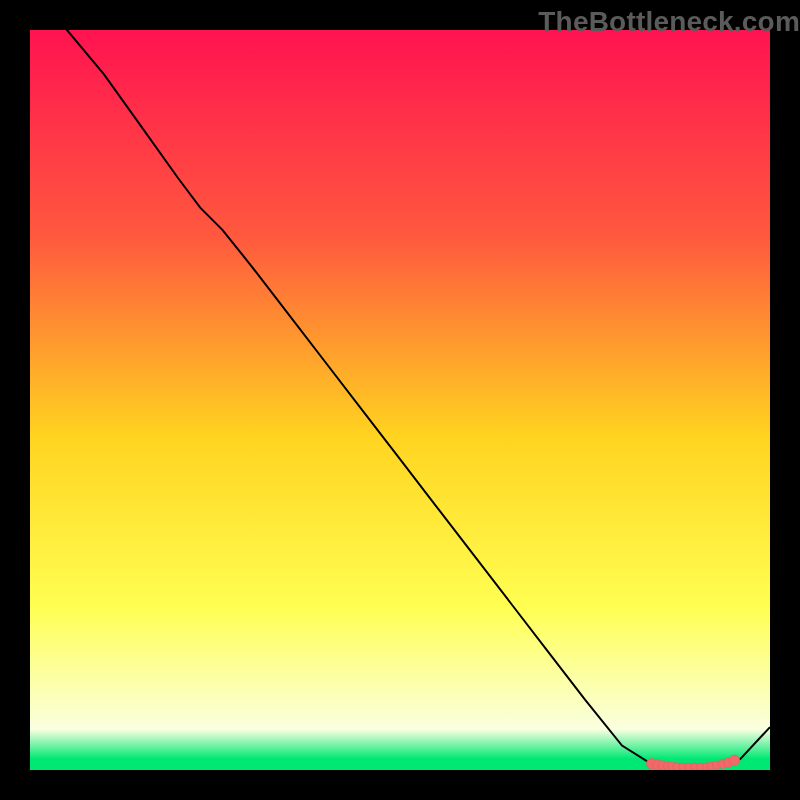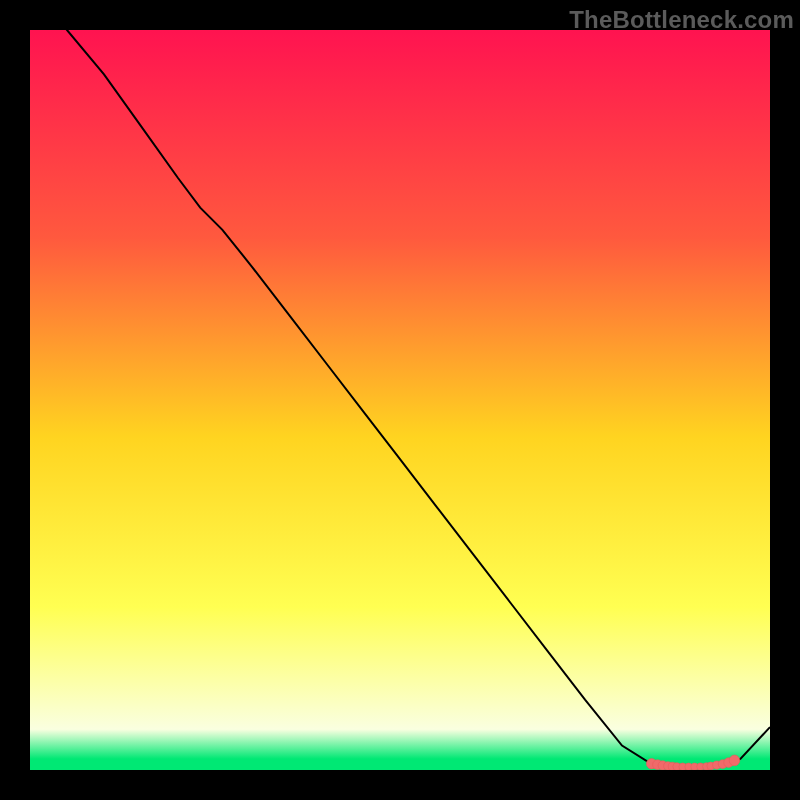"TheBottleneck.com" .watermark { font-size: 24px -> 28px; right: 6px -> 0 }
